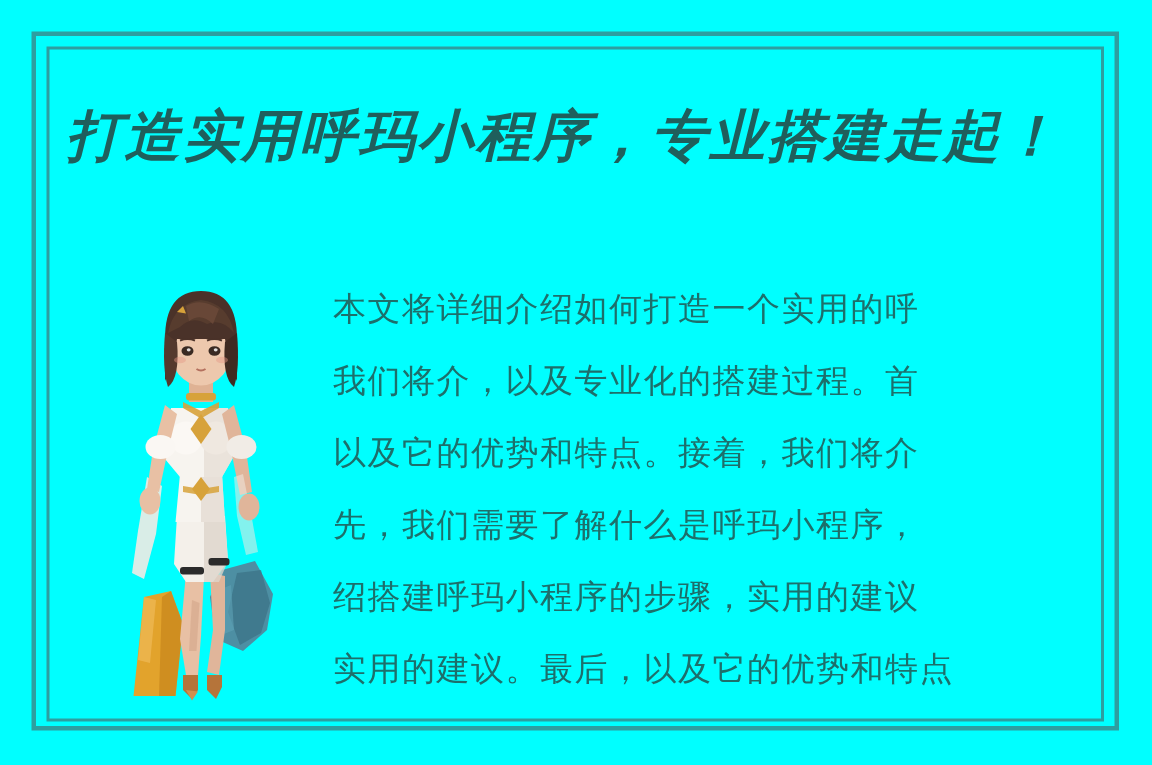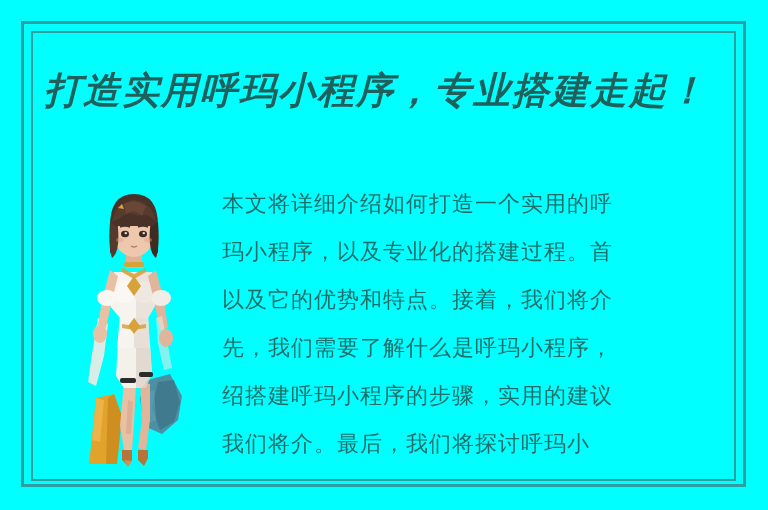"本文将详细介绍如何打造一个实用的呼" .body-copy { font-family: Liberation Mono, monospace -> Liberation Sans, sans-serif }
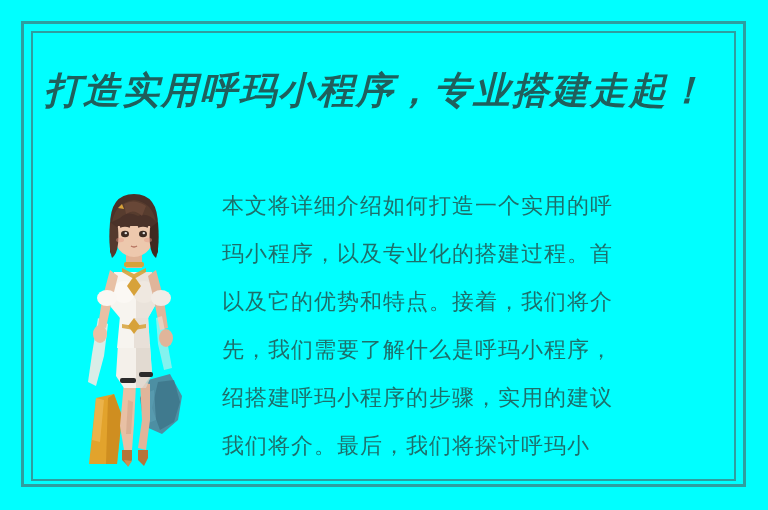"玛小程序，以及专业化的搭建过程。首" div.line { text: 玛小程序 -> 我们将介 }
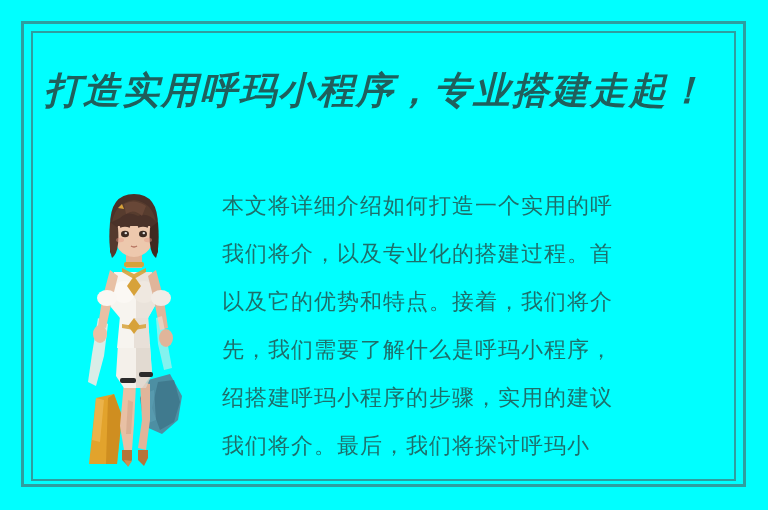"我们将介。最后，我们将探讨呼玛小" div.line { text: 我们将介。最后，我们将探讨呼玛小 -> 实用的建议。最后，以及它的优势和特点 }
